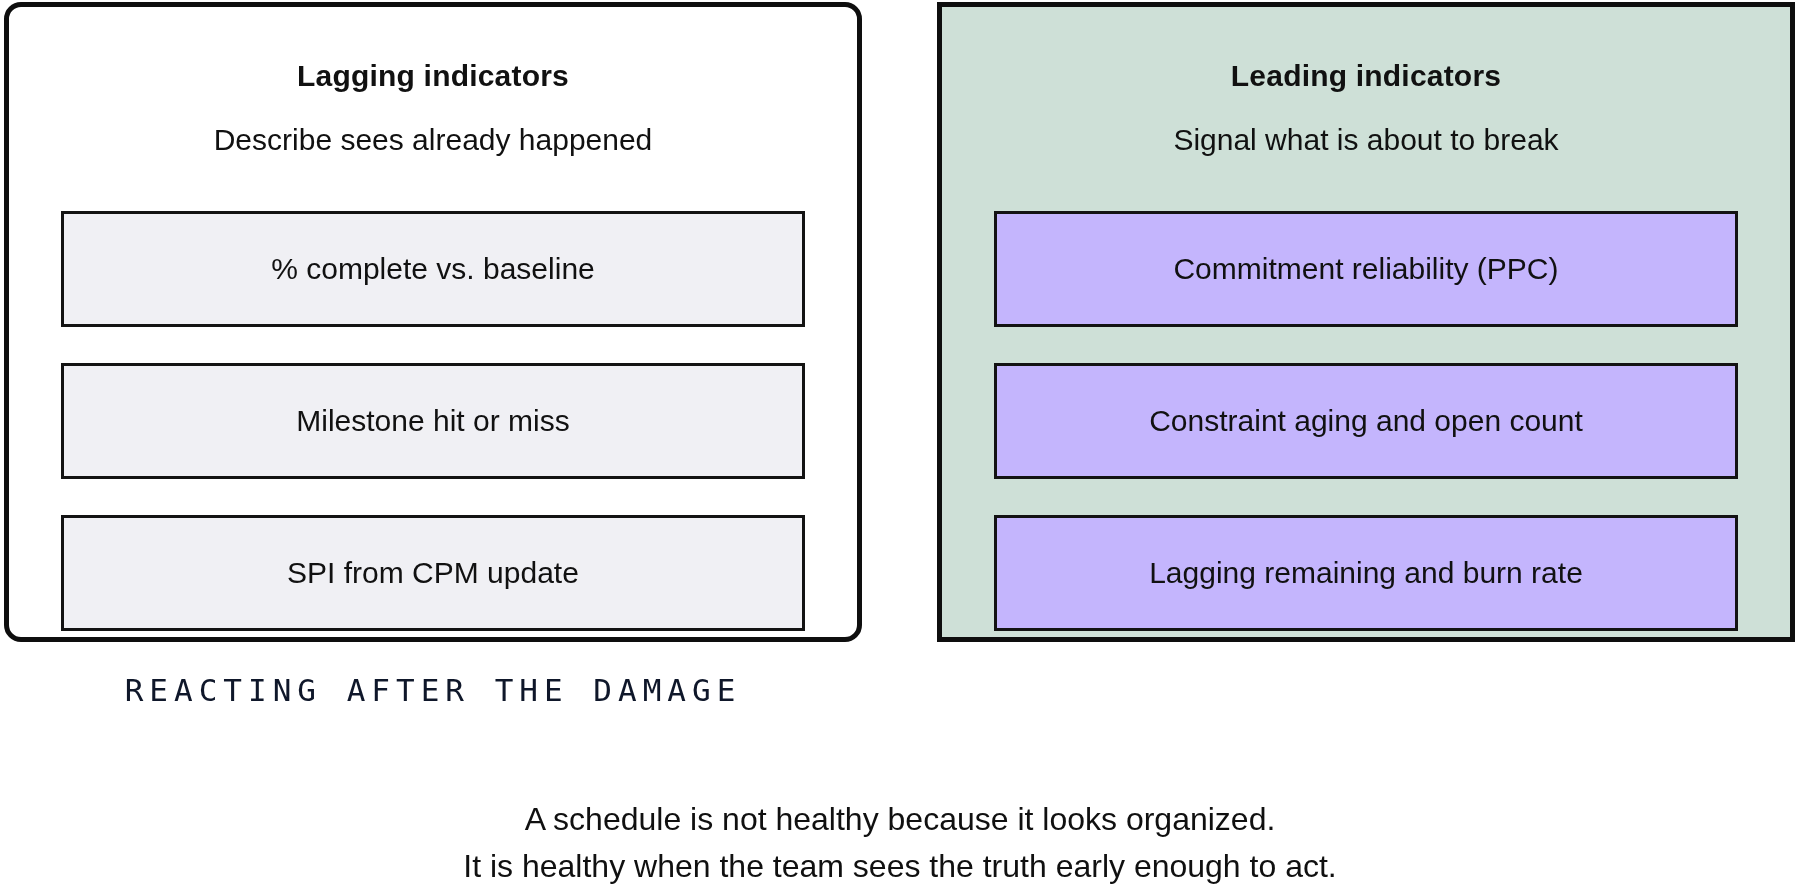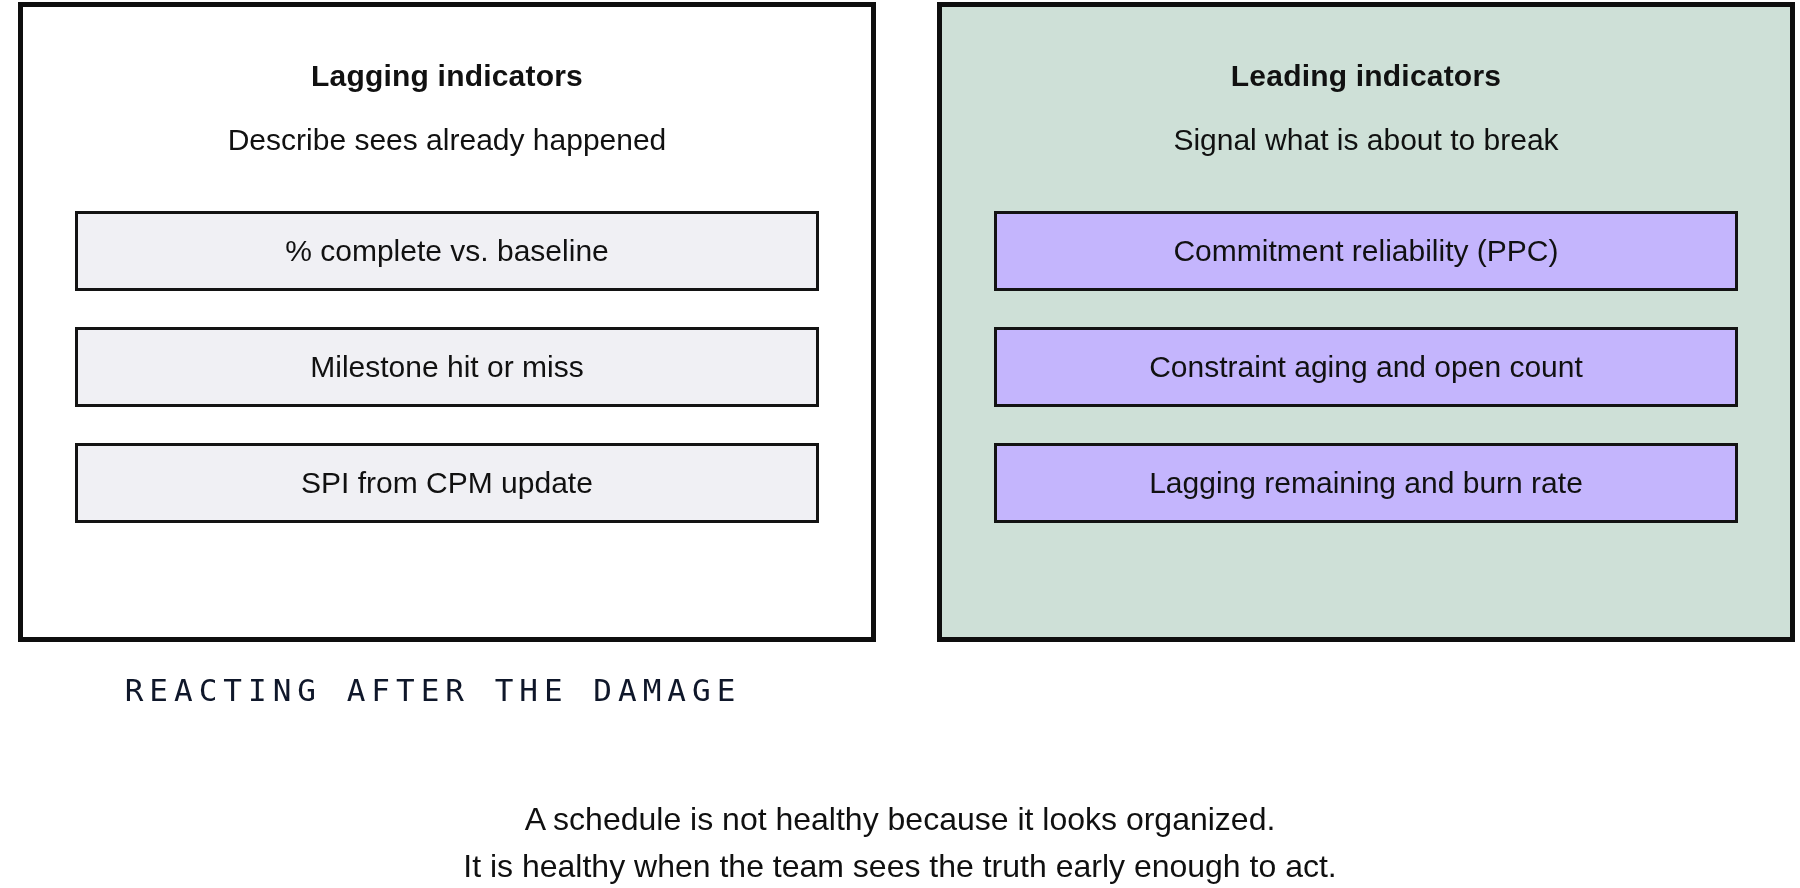"Lagging indicators" .panel-lagging { border-radius: none -> 17px; left: 18px -> 4px }
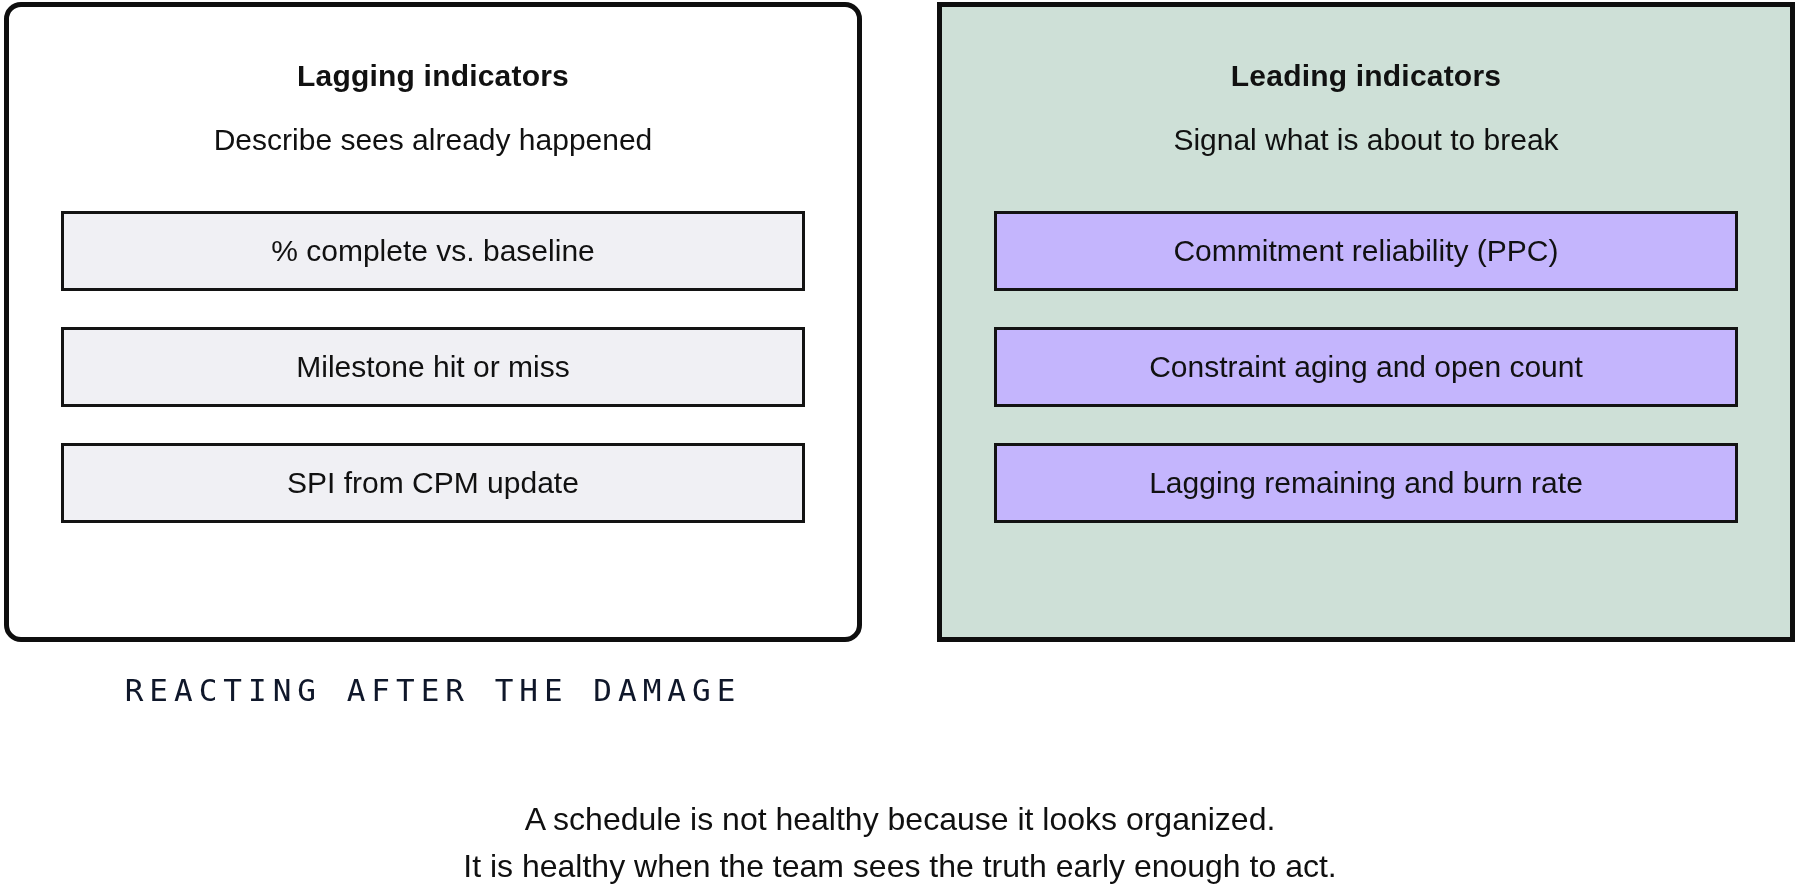"% complete vs. baseline" .item { height: 80px -> 116px }
